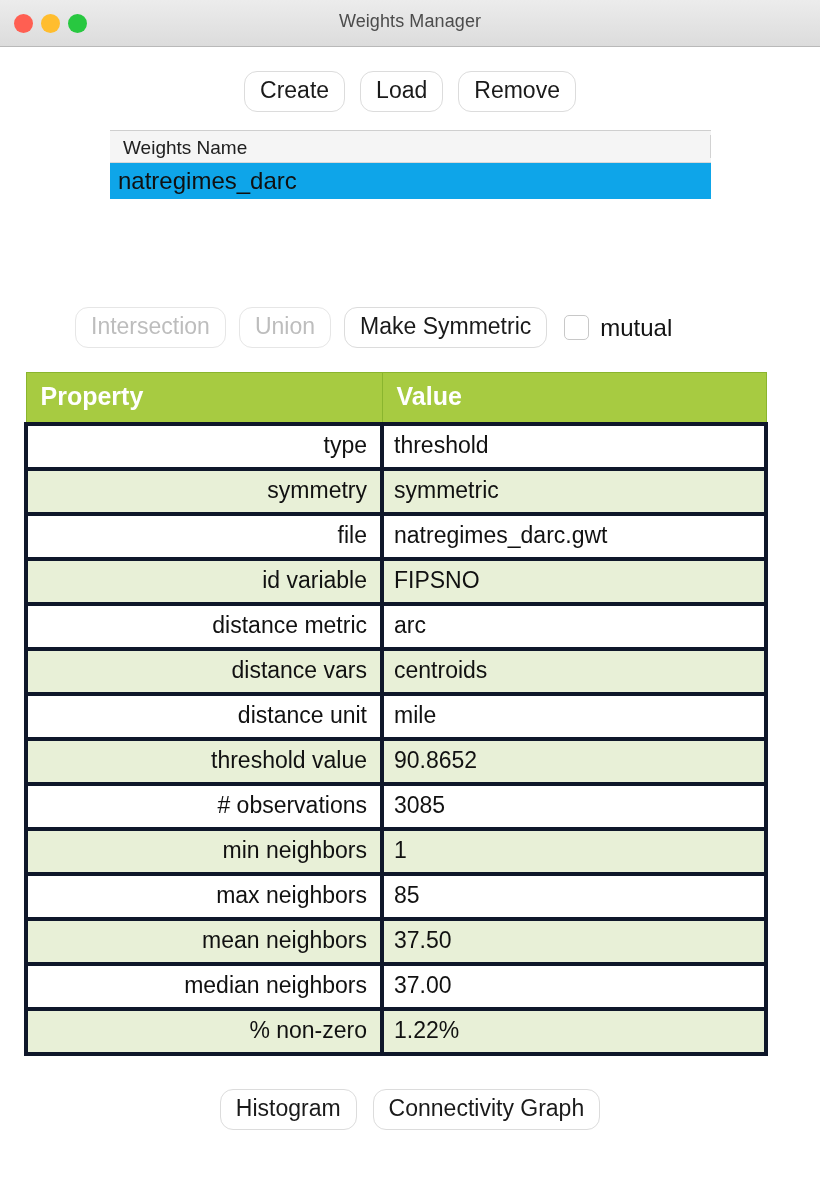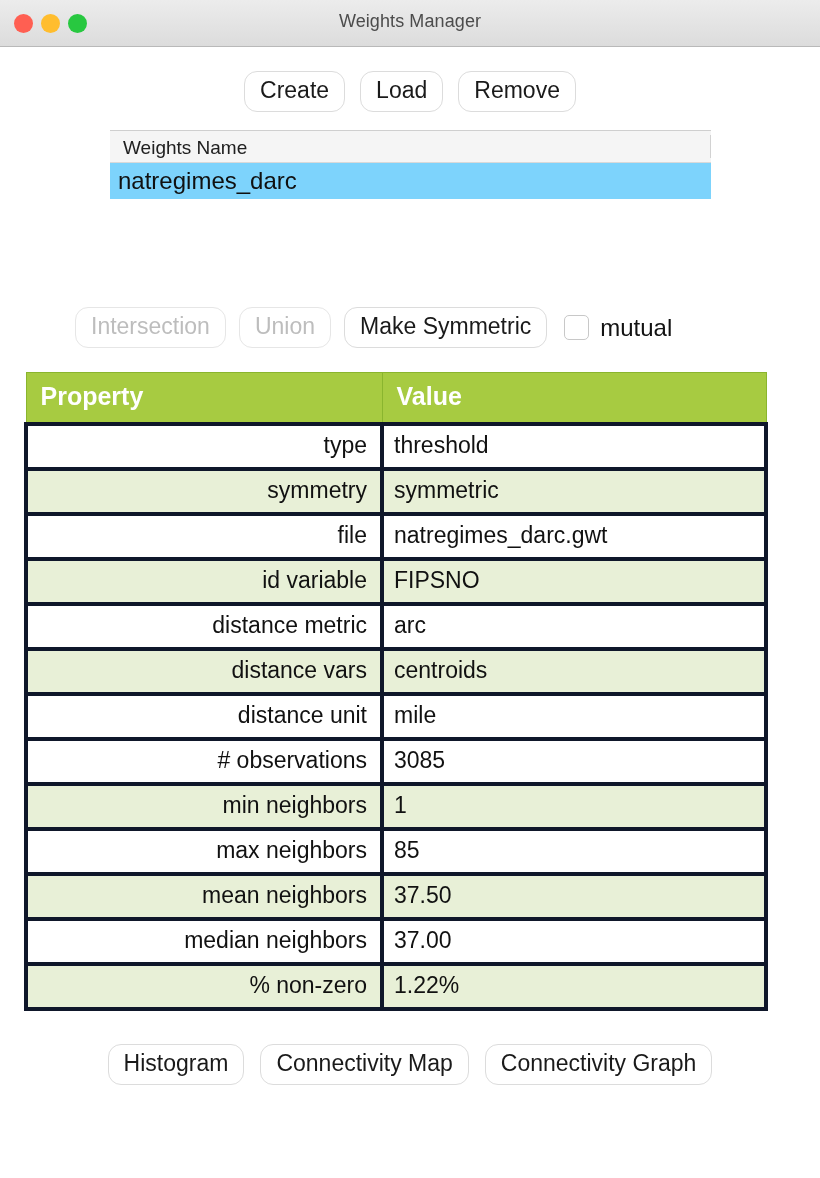"natregimes_darc" .list-row { background: #7dd3fc -> #0ea5e9 }
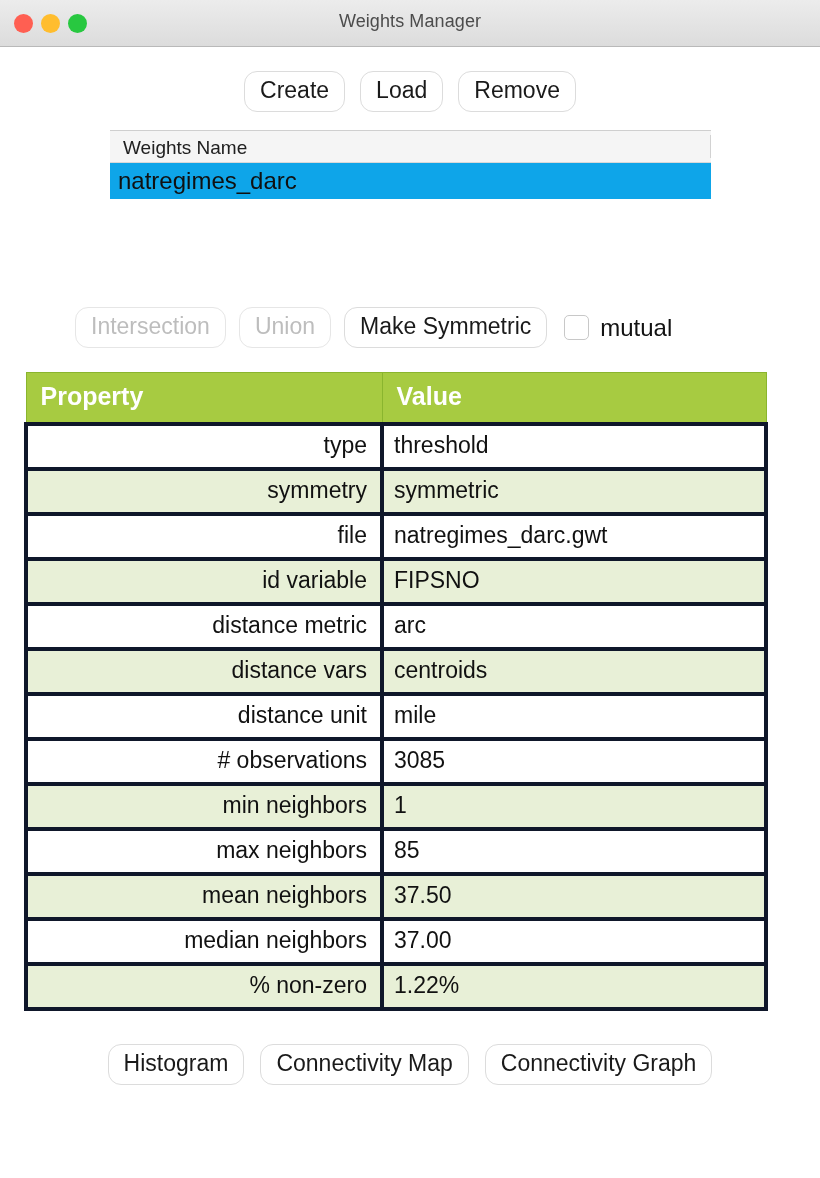"threshold value" tr.even { html: none -> <tr> <td>threshold value</td> <td>90.8652</td> </tr> }
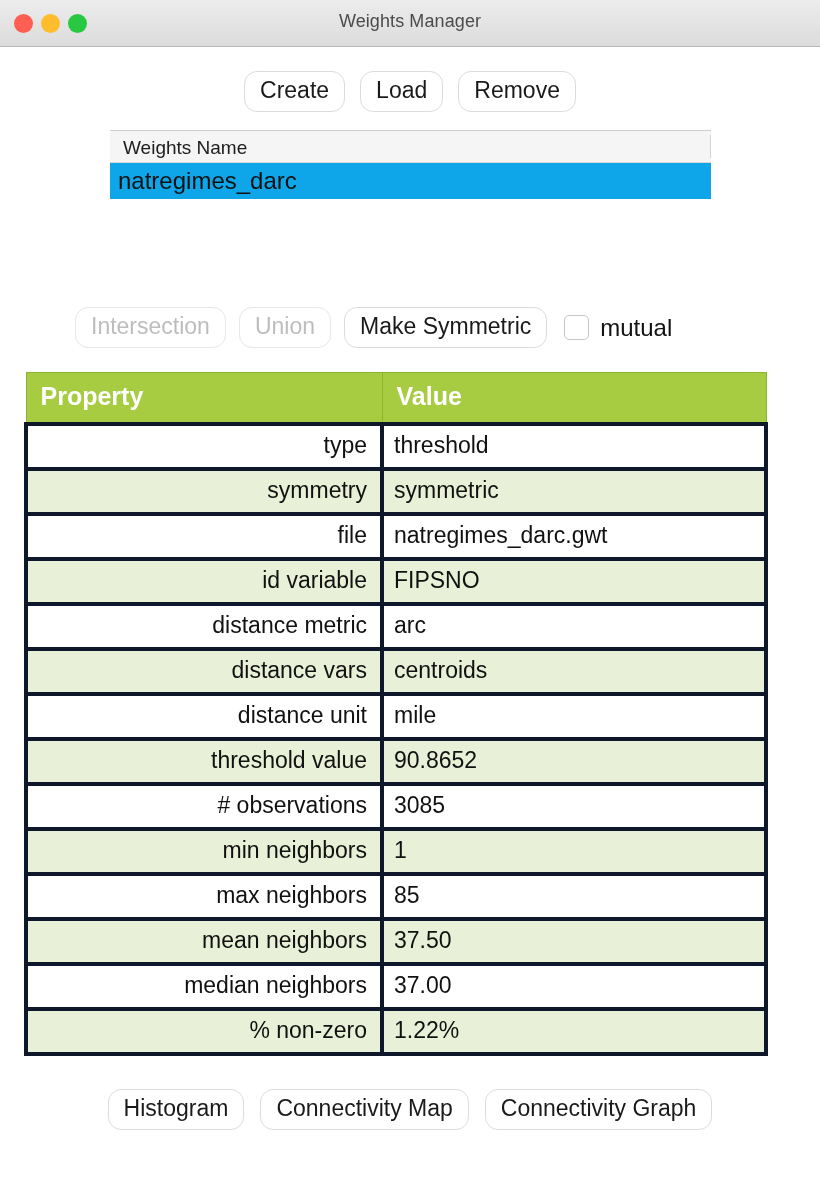"Connectivity Map" button.btn { html: <button>Connectivity Map</button> -> none }
